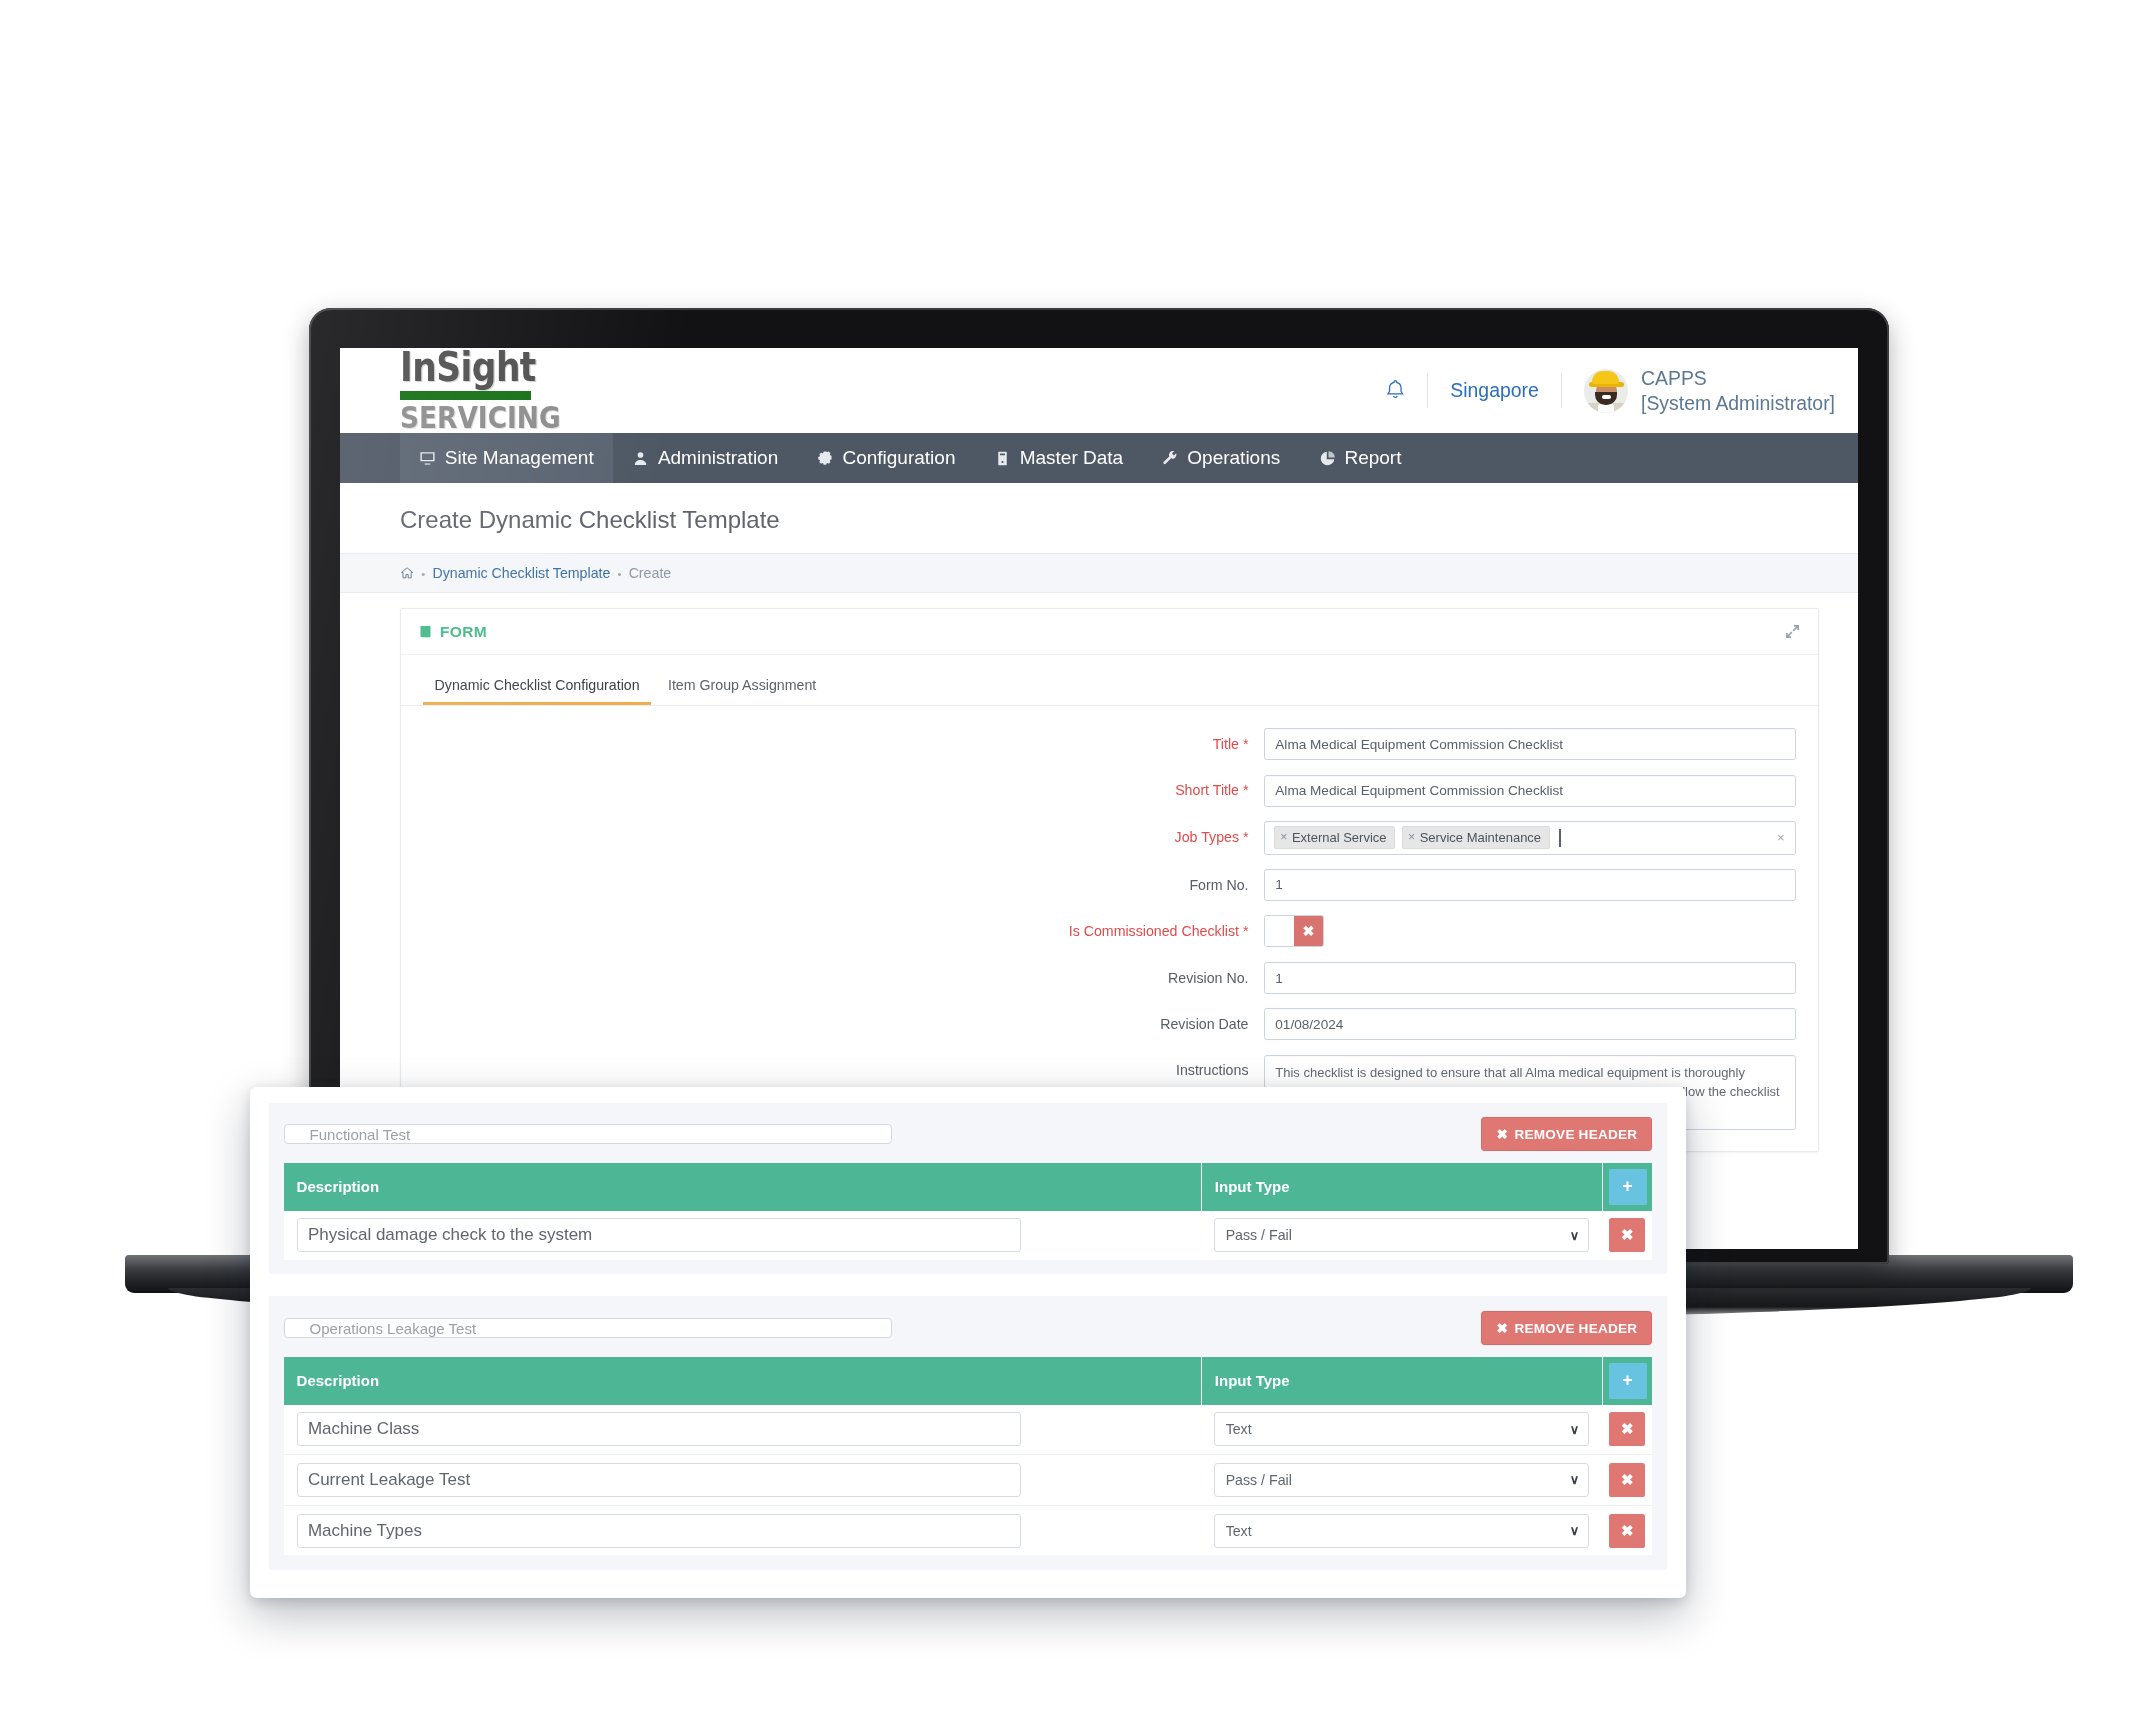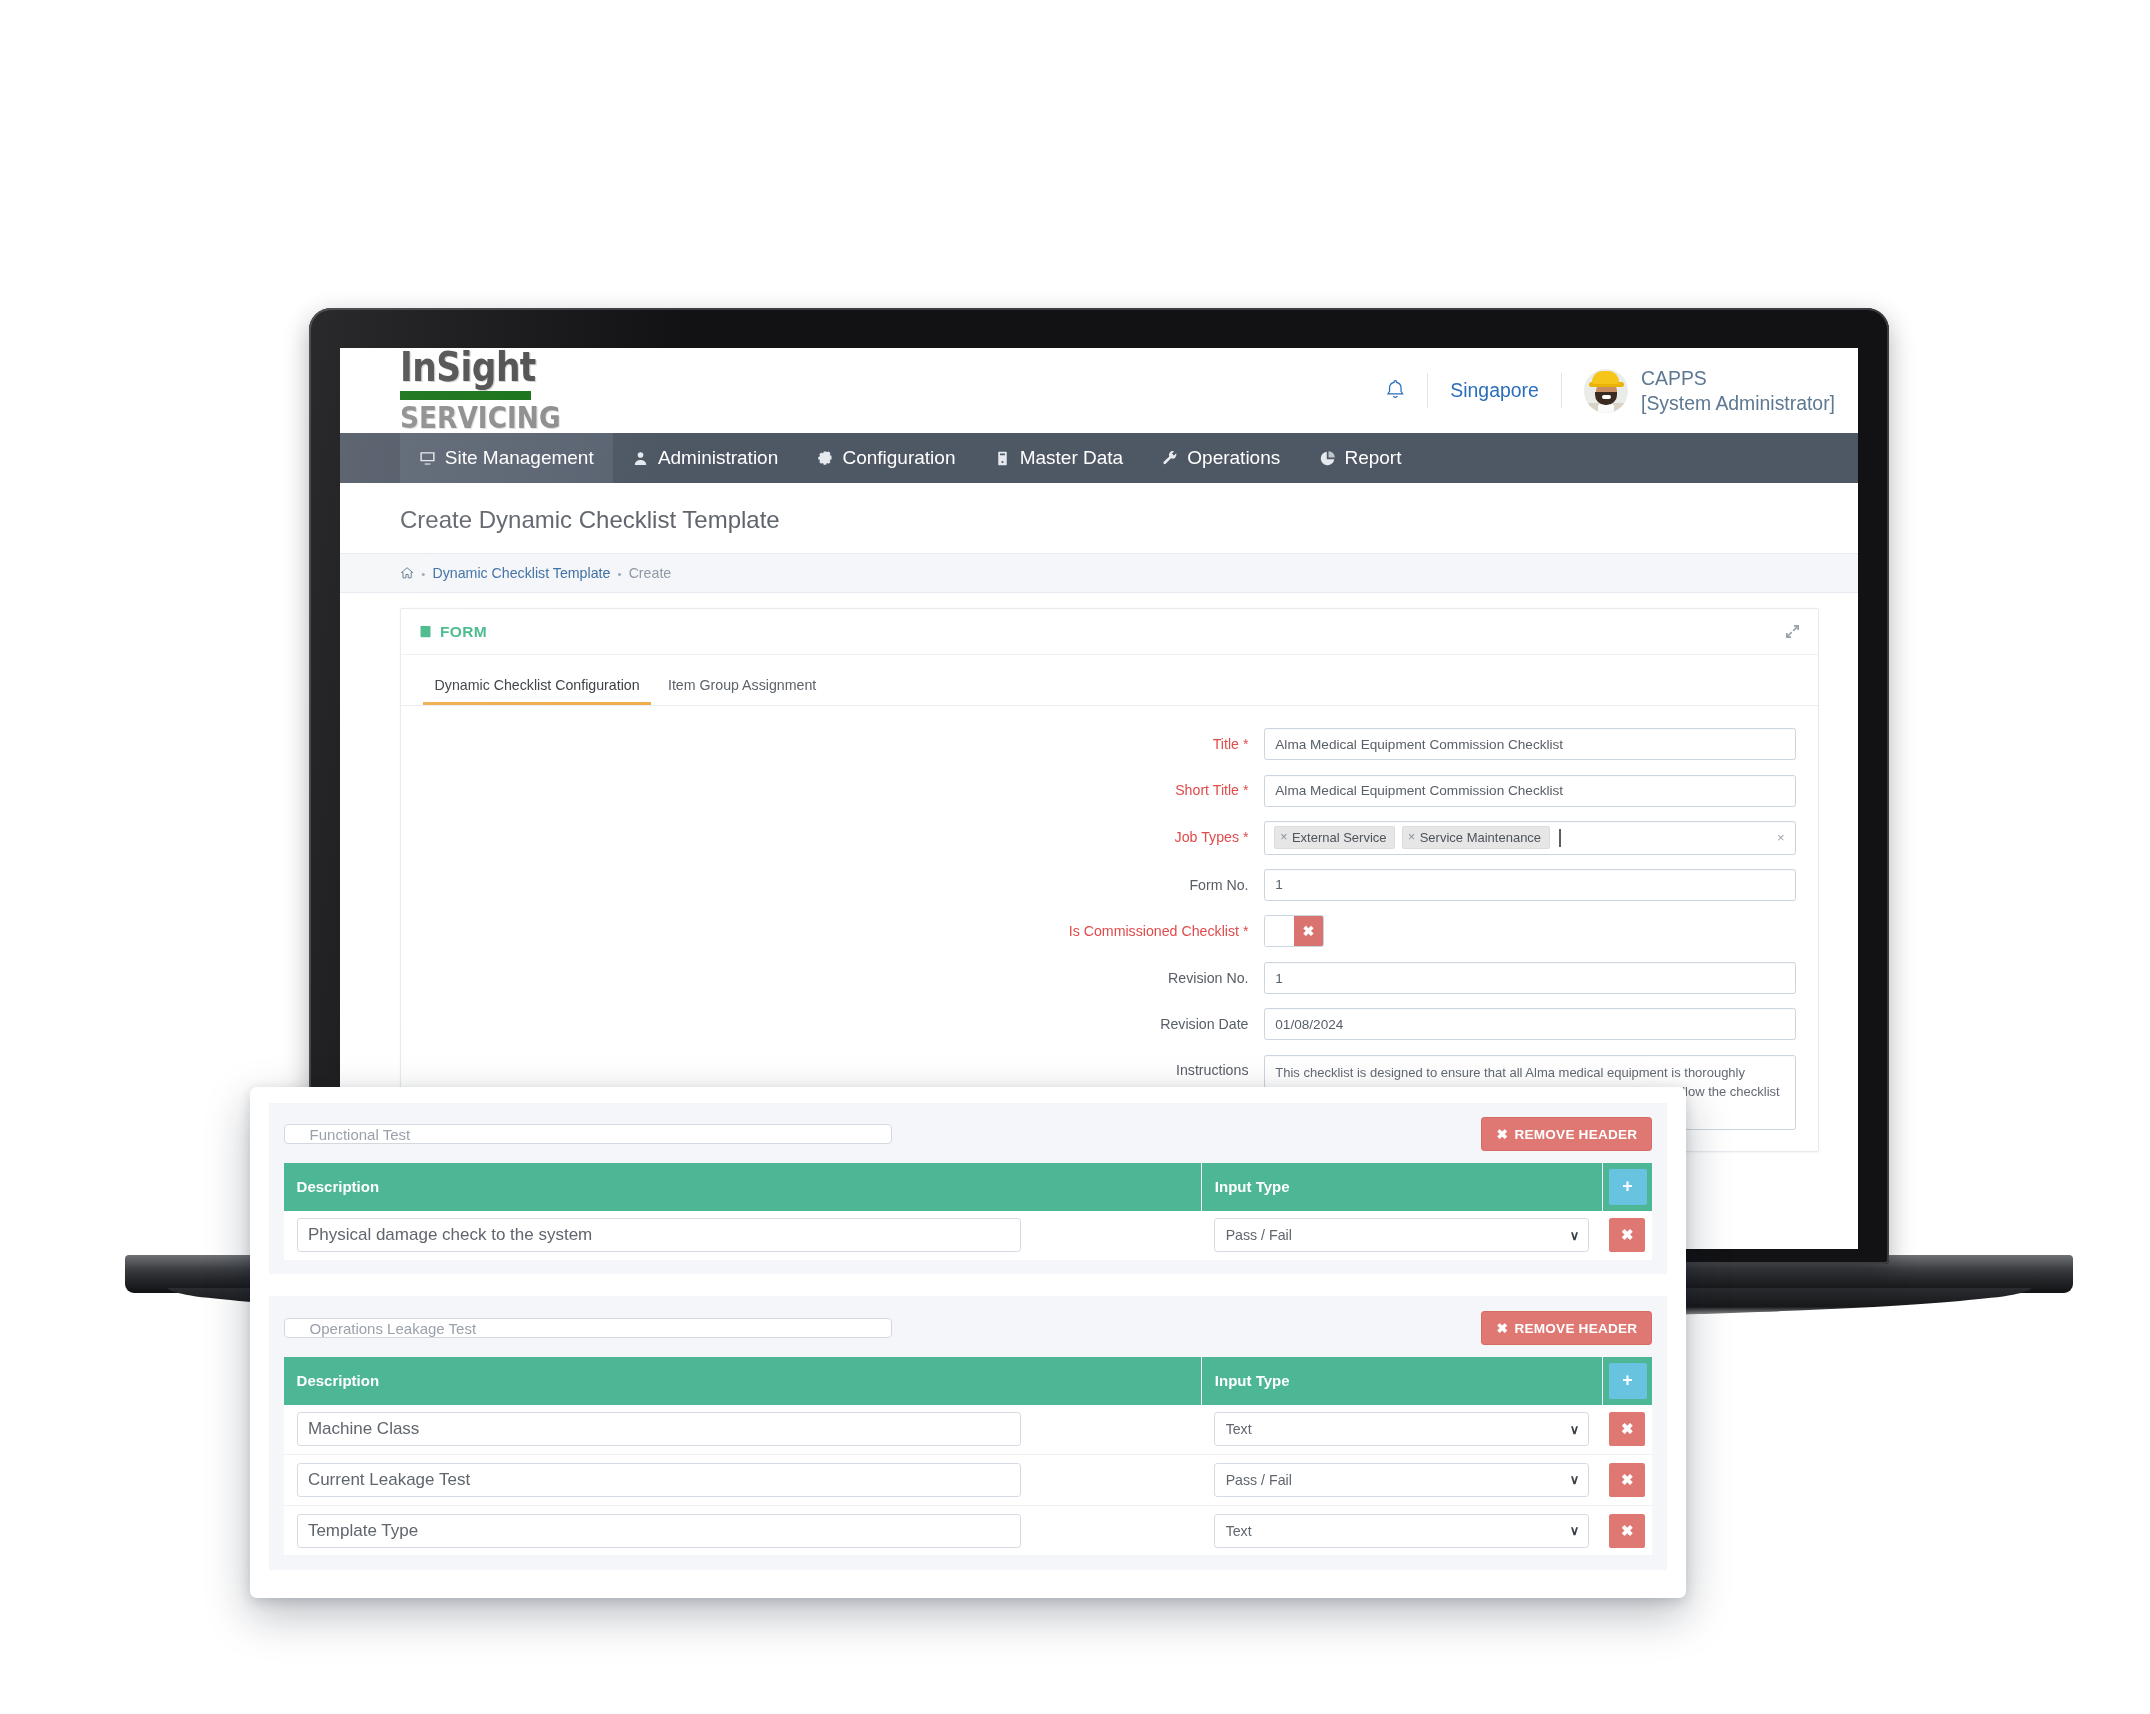"Template Type" div.cell-desc { text: Template Type -> Machine Types }
